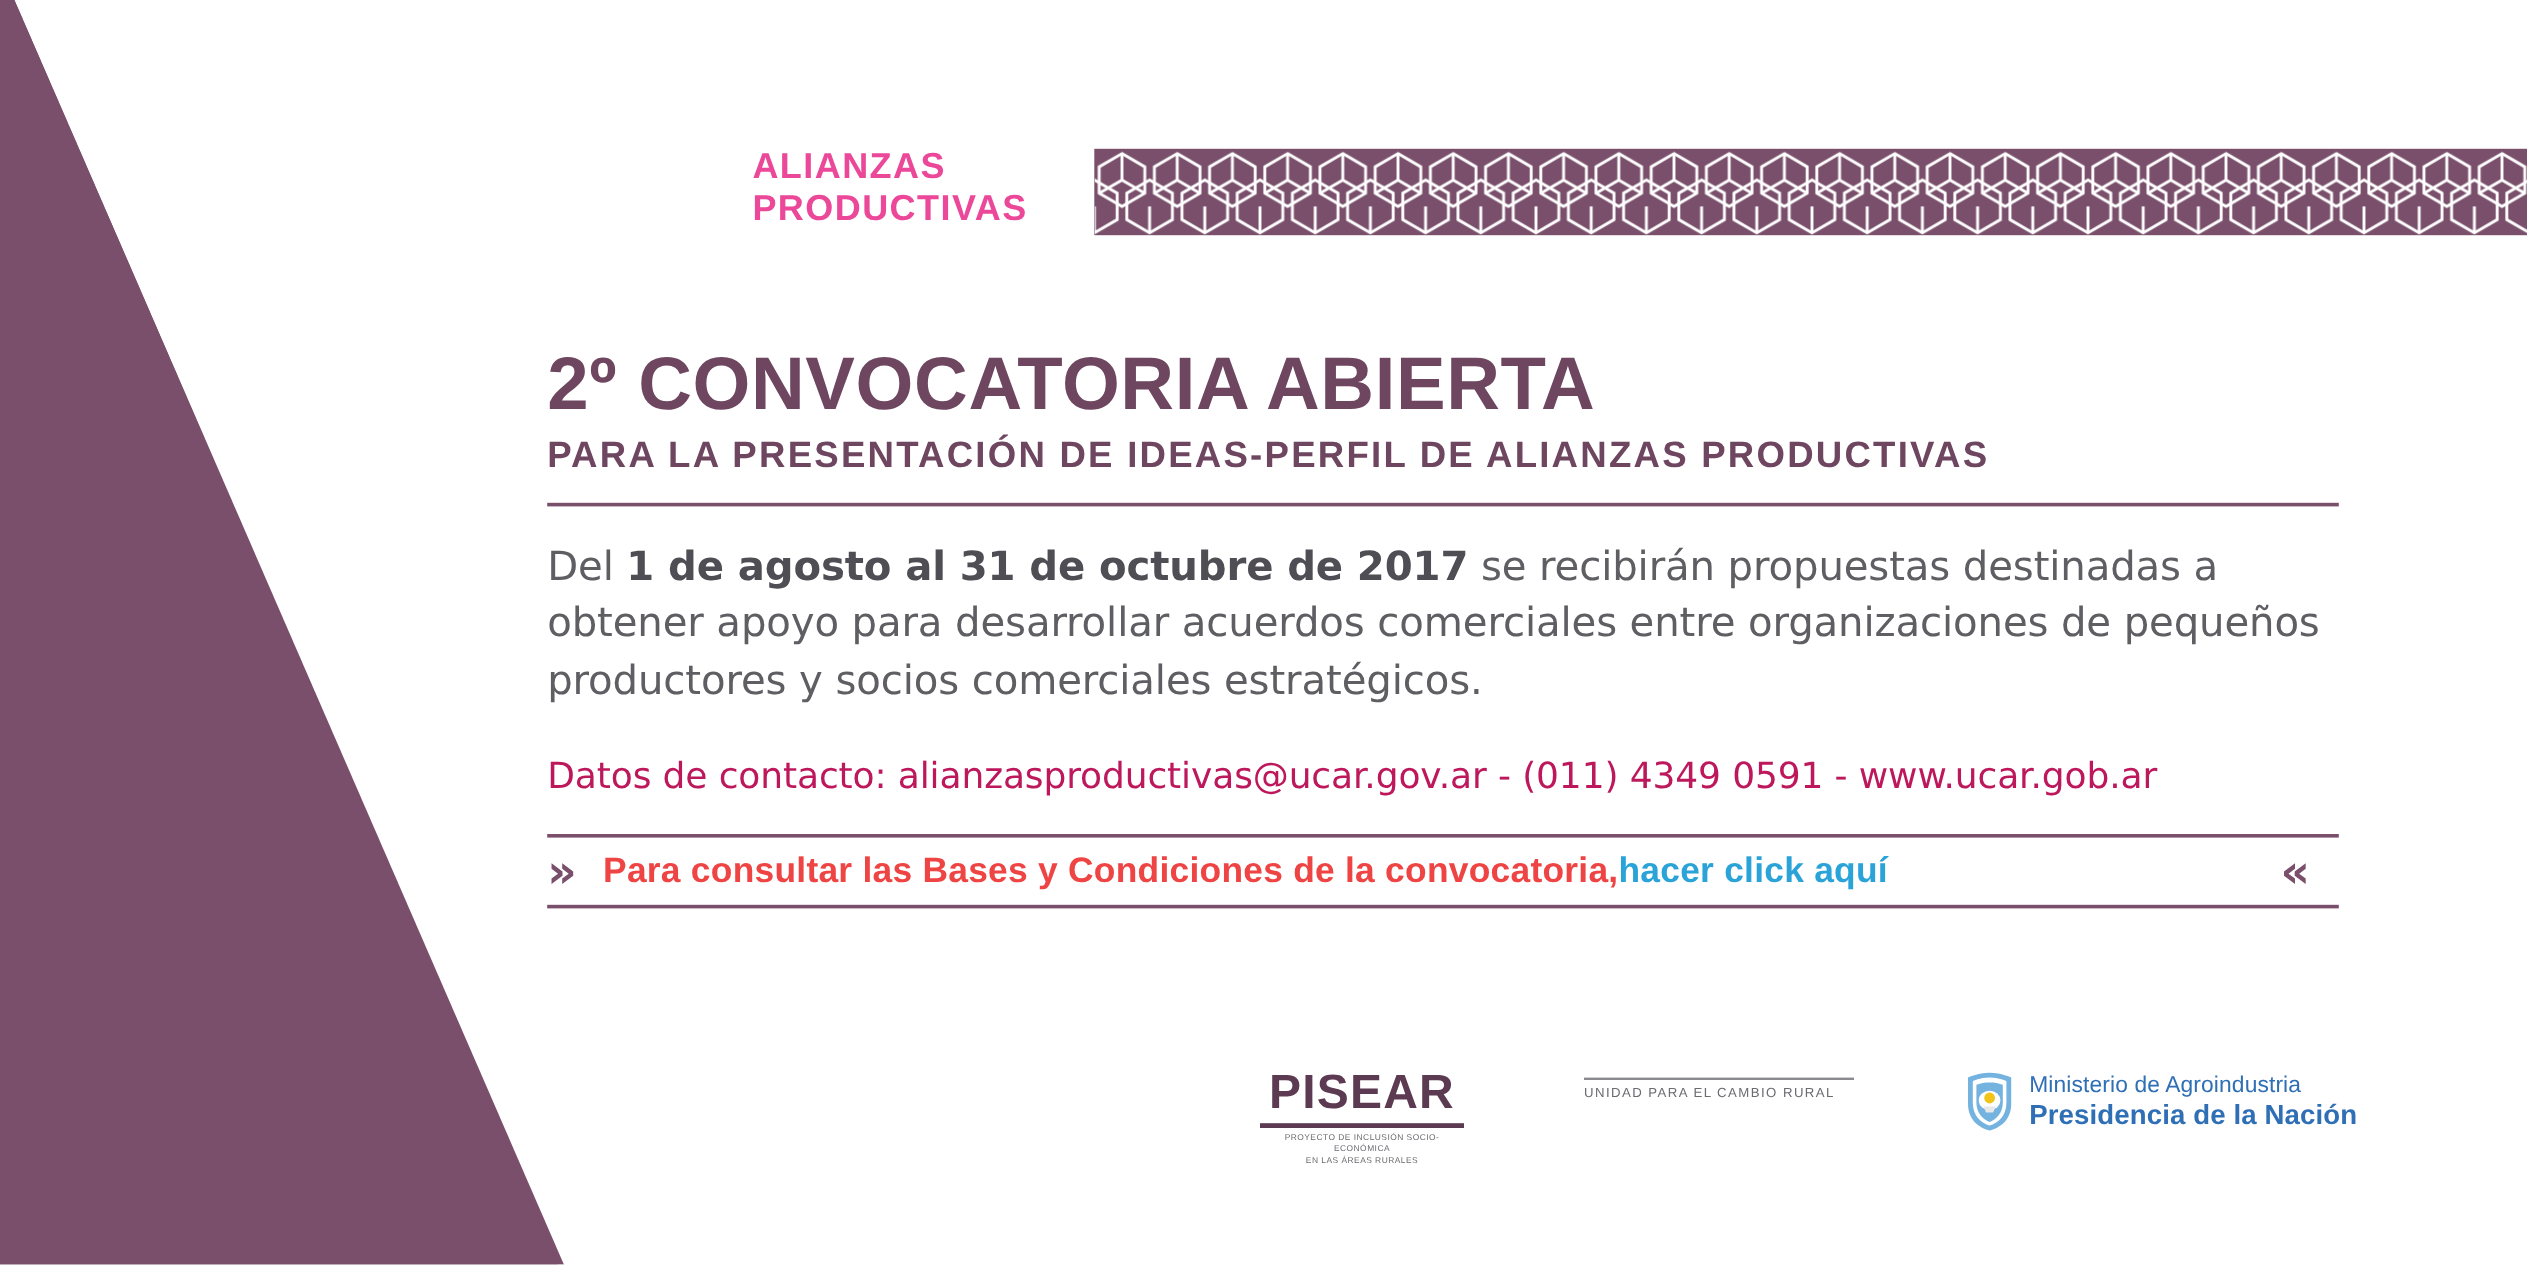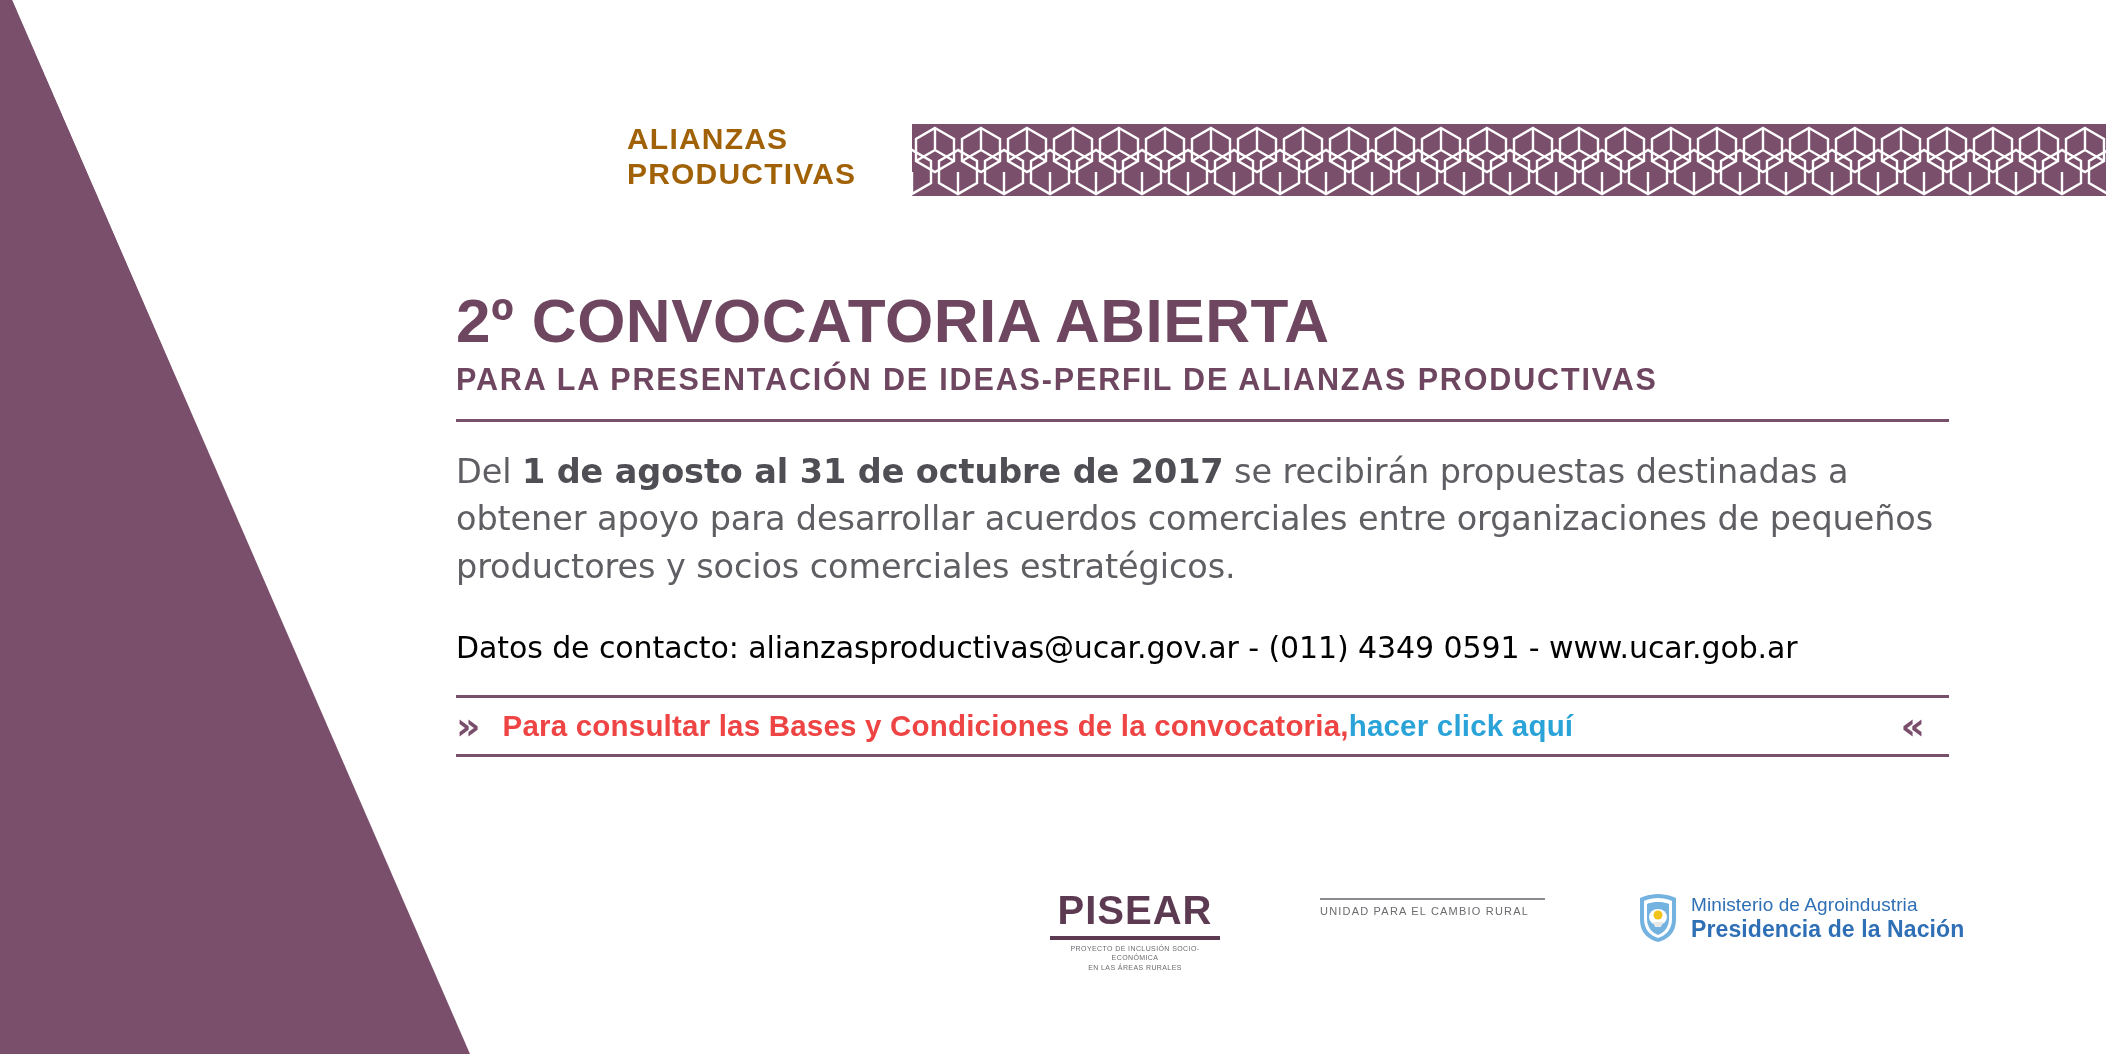"ALIANZAS" .brand { color: #a16207 -> #ec4899 }
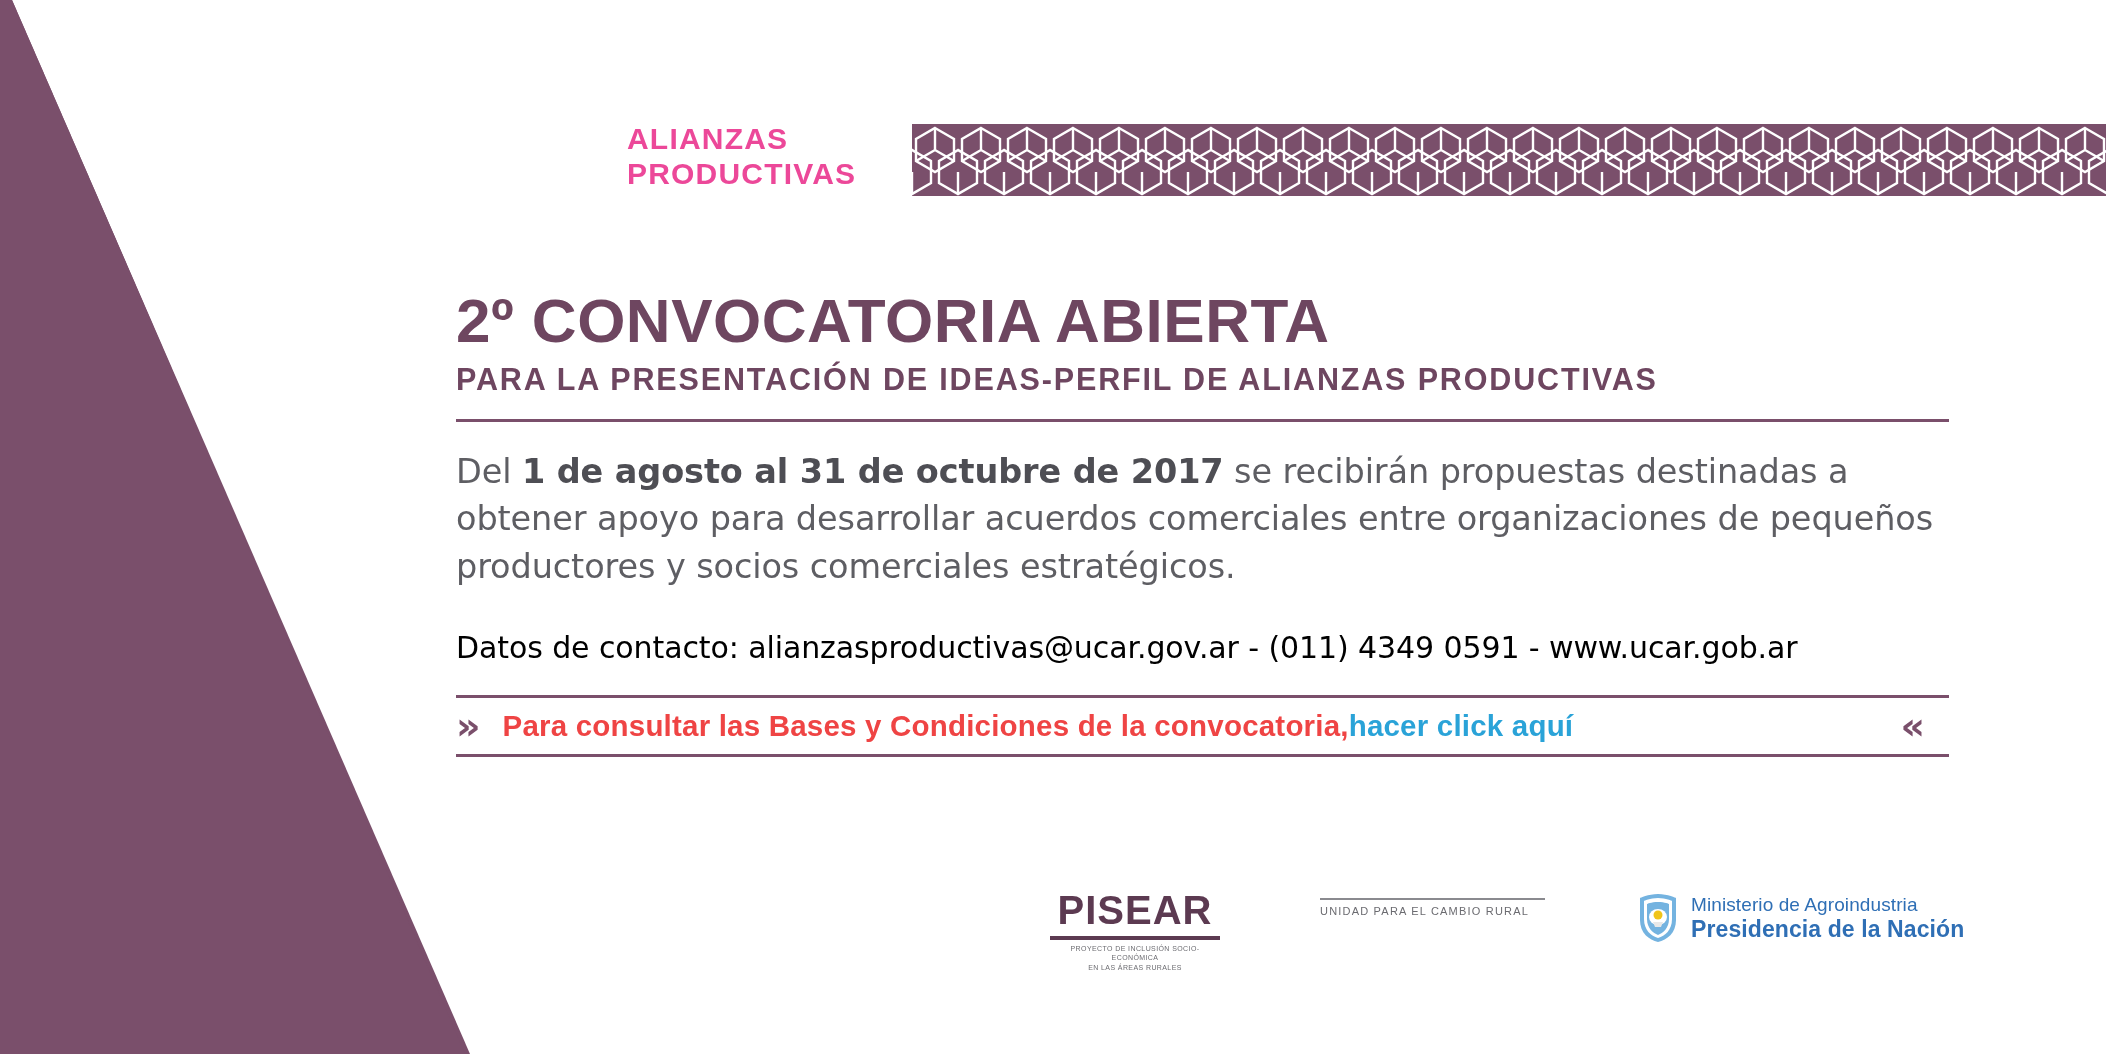"Datos de contacto:" .contact { color: #000000 -> #be185d }
